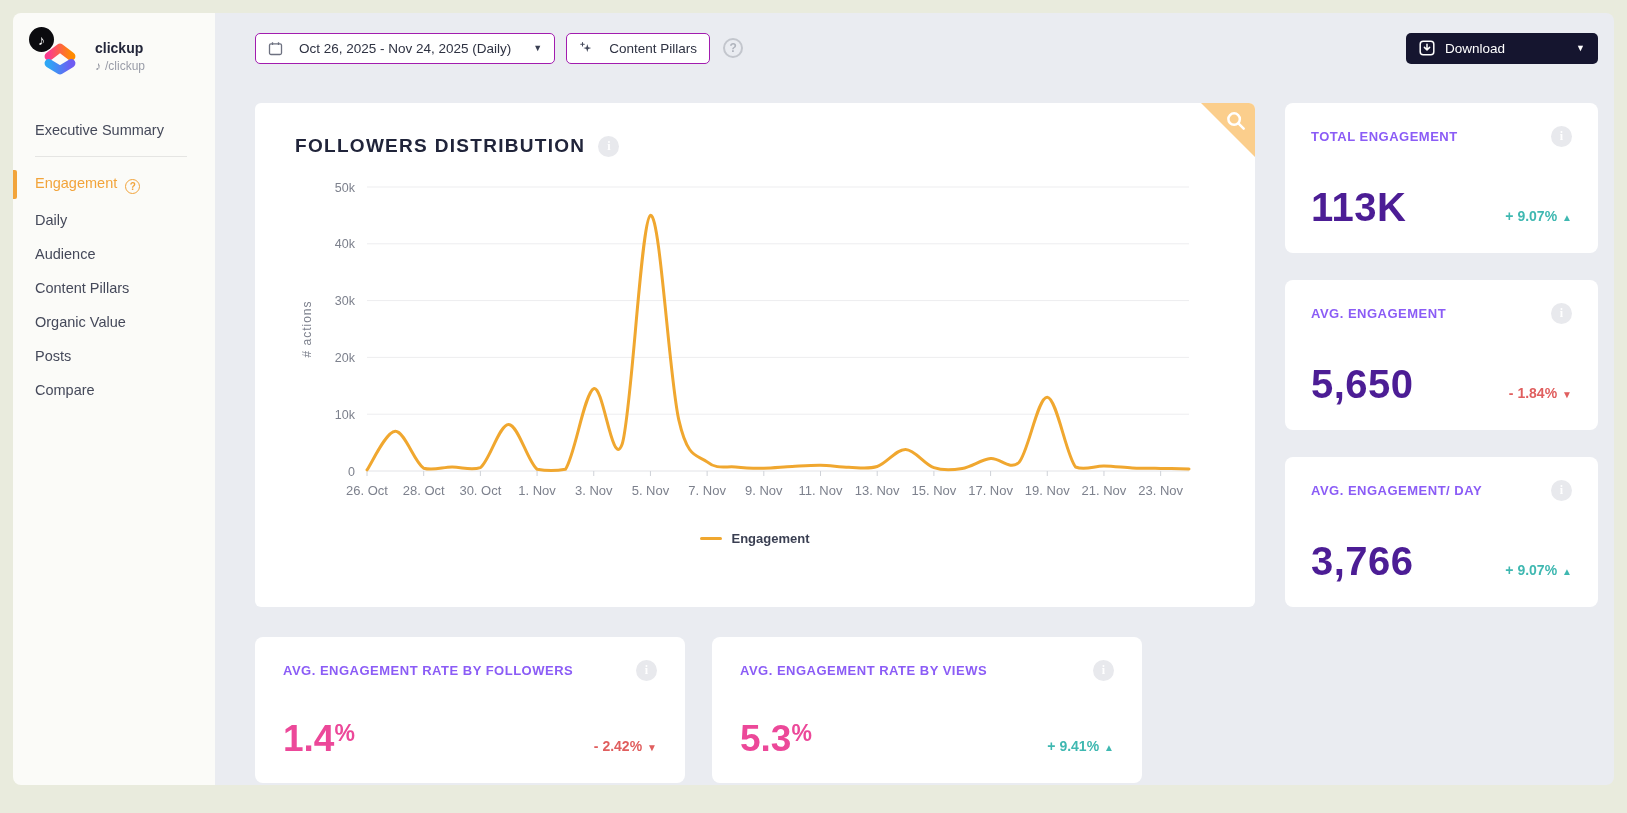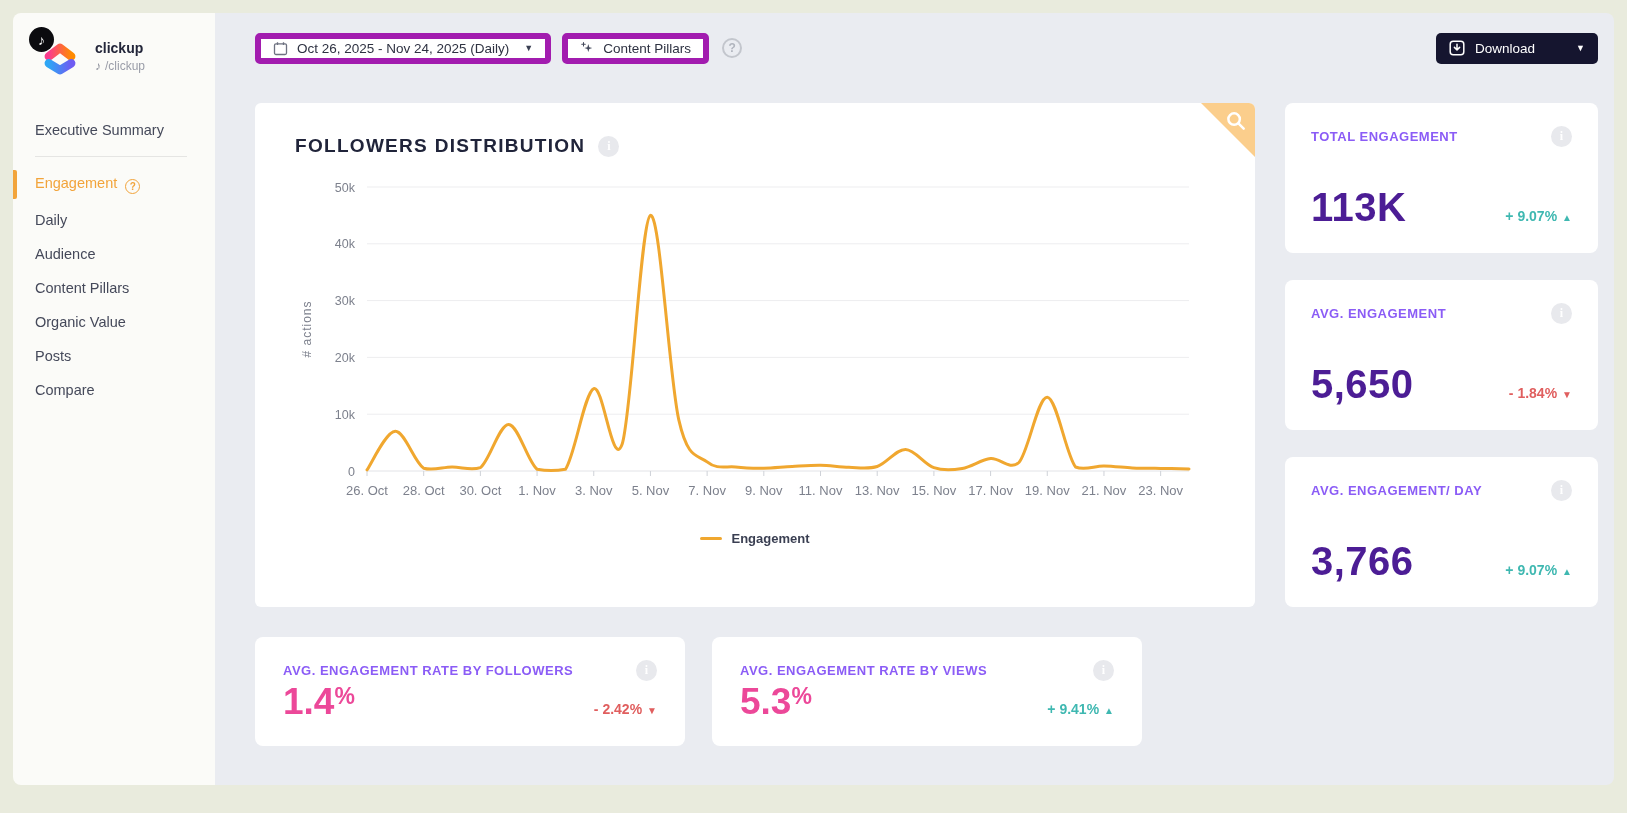"Oct 26, 2025 - Nov" .btn-light { border: 6px solid #a21caf -> 1px solid #a21caf; gap: 9px -> 16px }
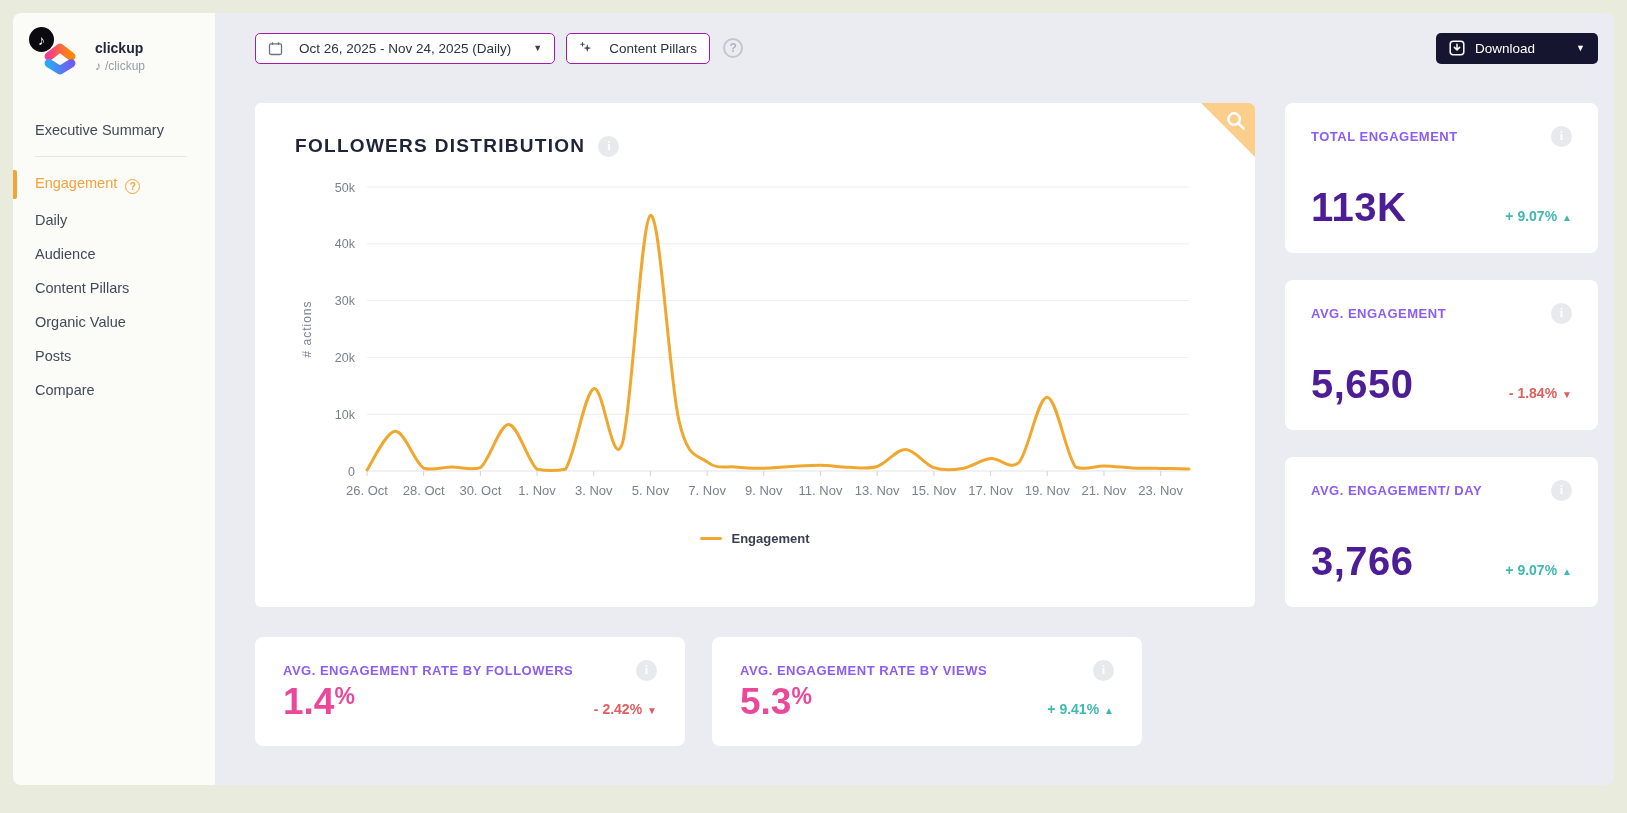"Download" .btn-download { width: 162px -> 192px }
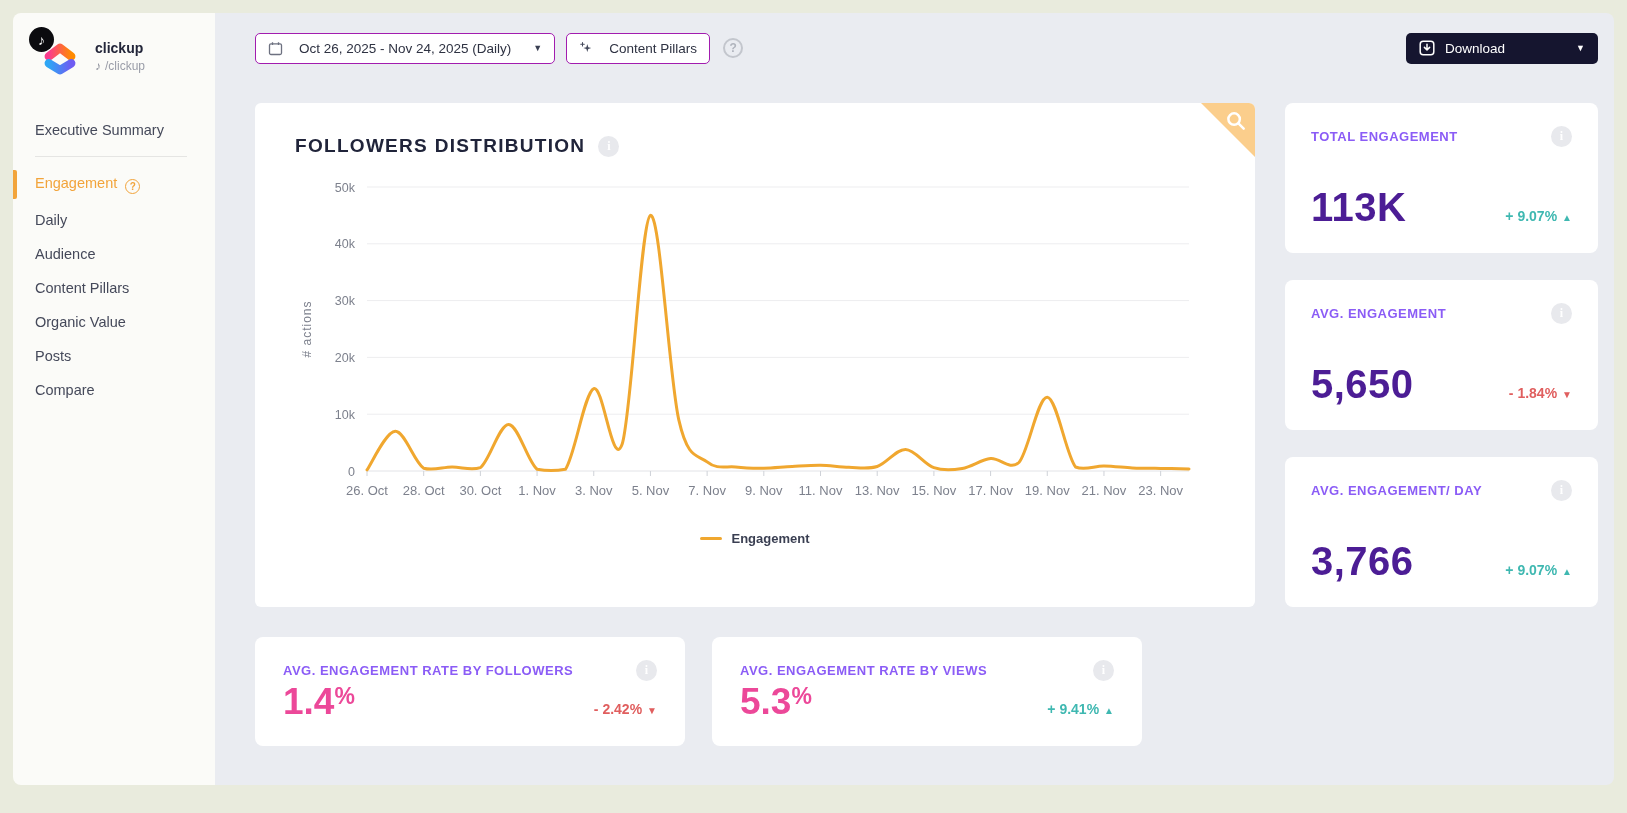"AVG. ENGAGEMENT RATE BY FOLLOWERS" .rate-card { height: 109px -> 146px }
